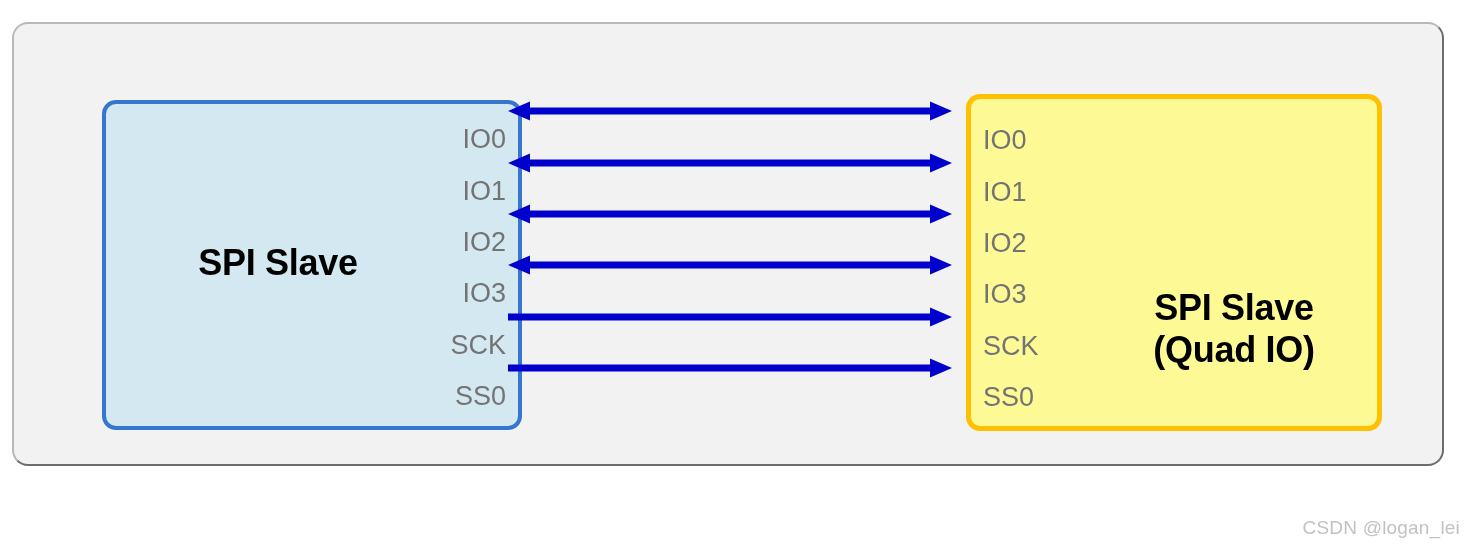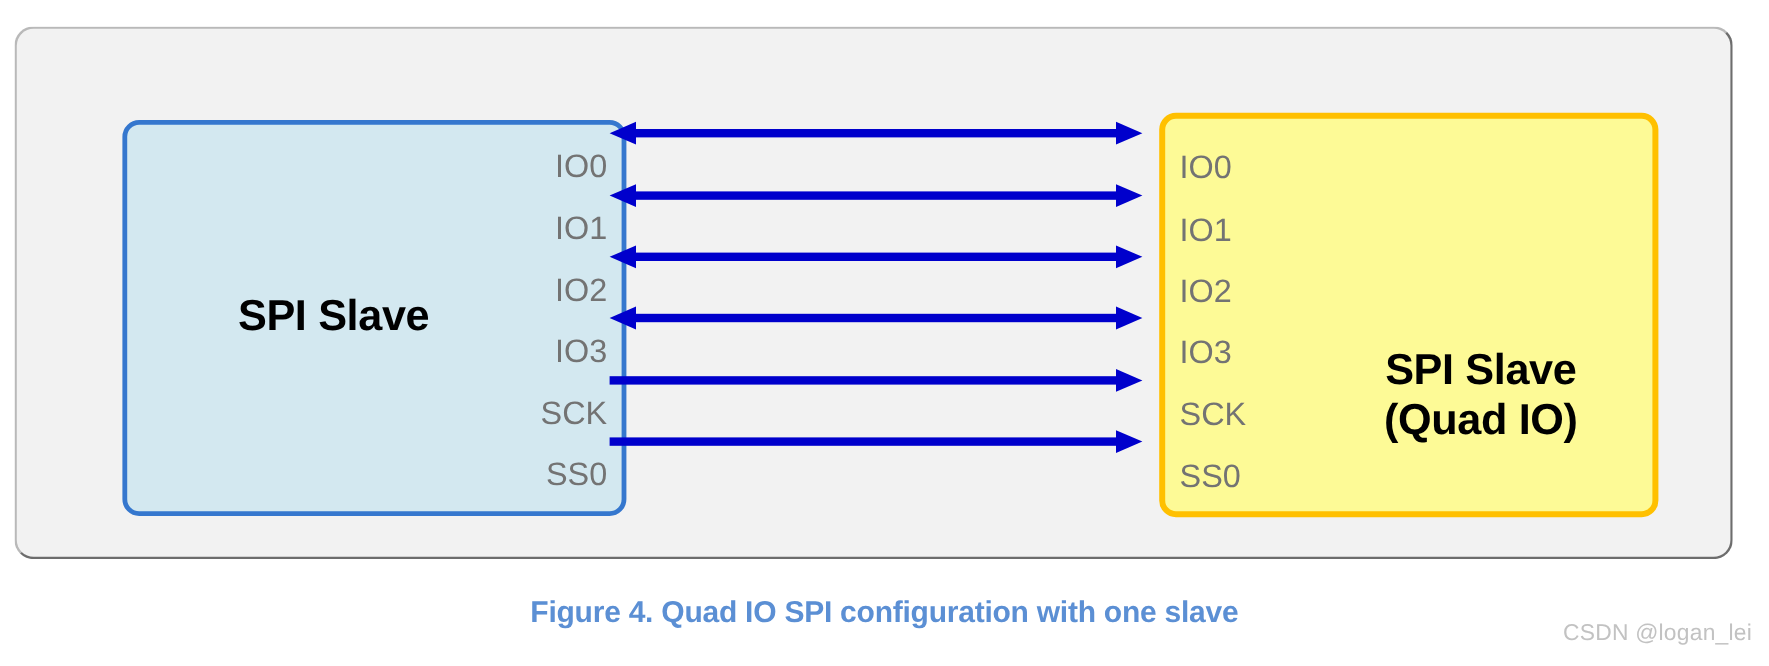"Figure 4. Quad IO SPI" div { html: <div>Figure 4. Quad IO SPI configuration with one slave</div> -> none }
